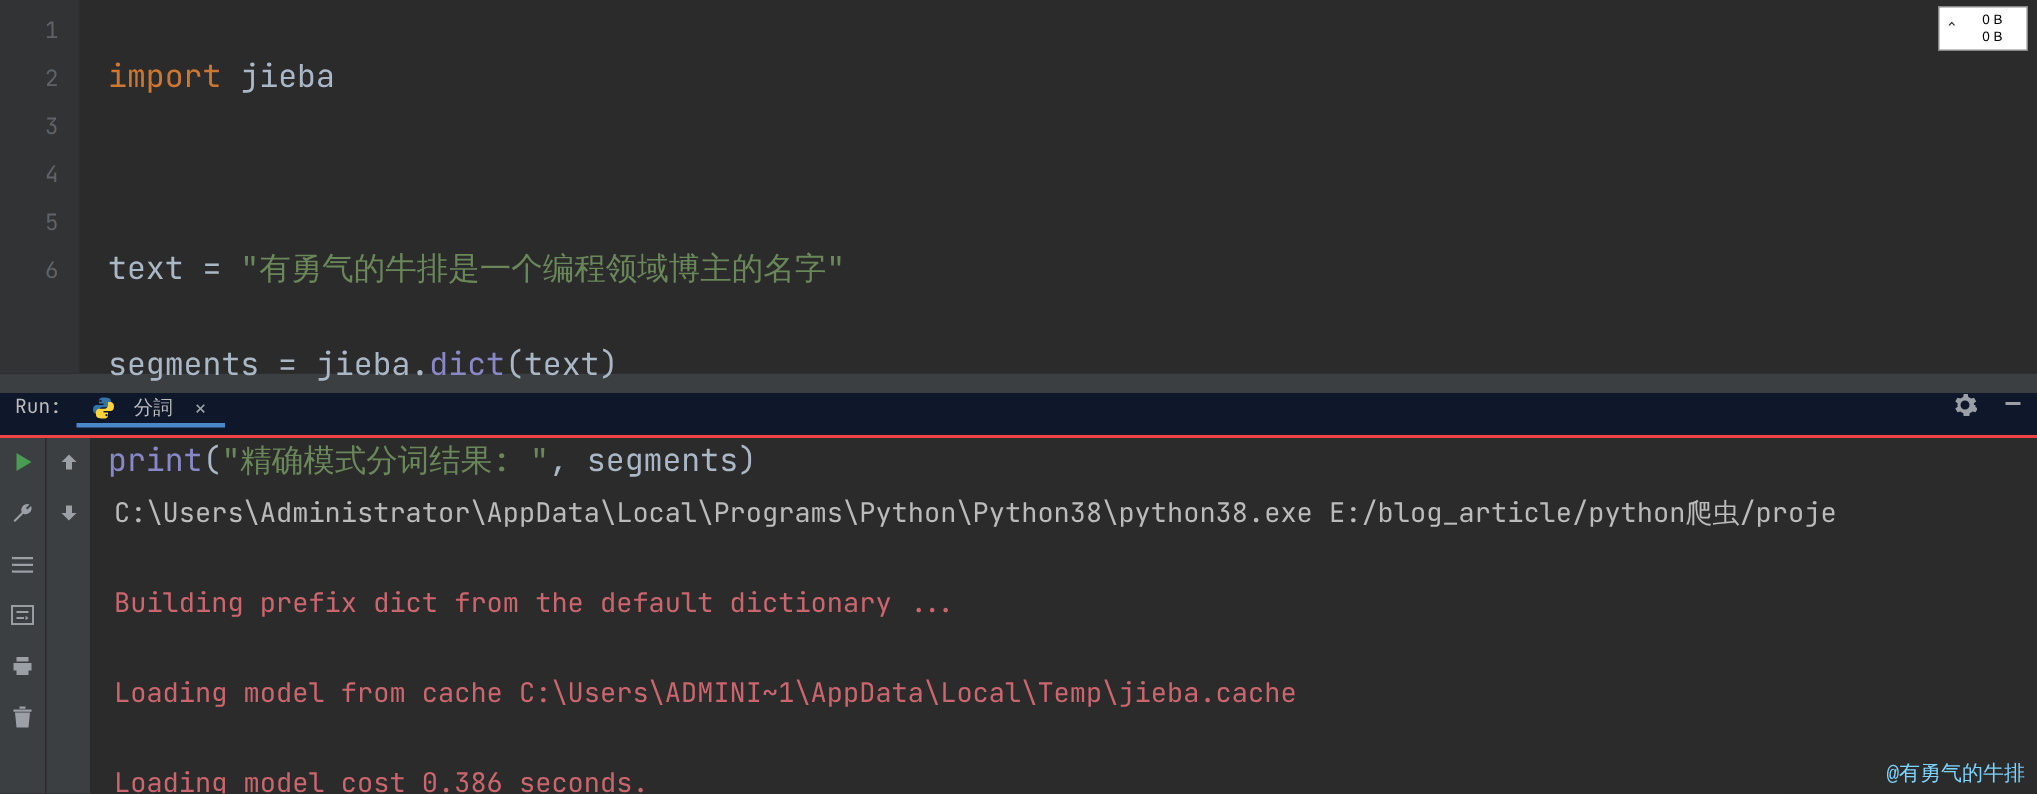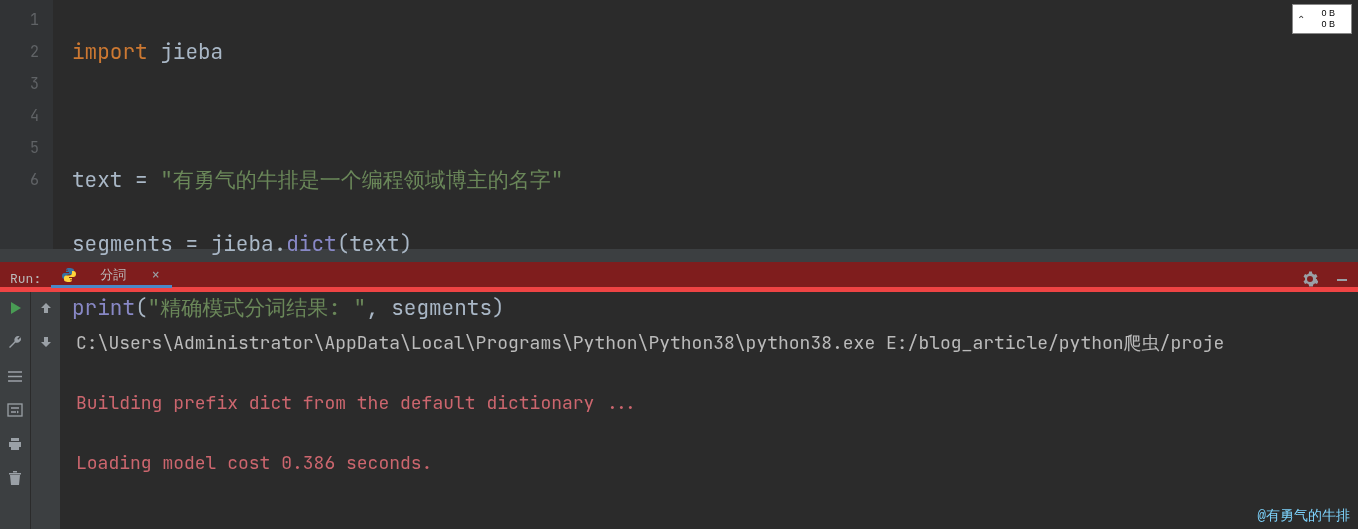"Run:" .run-header { align-items: flex-end -> flex-start; background: #7f1d1d -> #0f172a; border-bottom: 5px solid #ef4444 -> 2px solid #ef4444 }
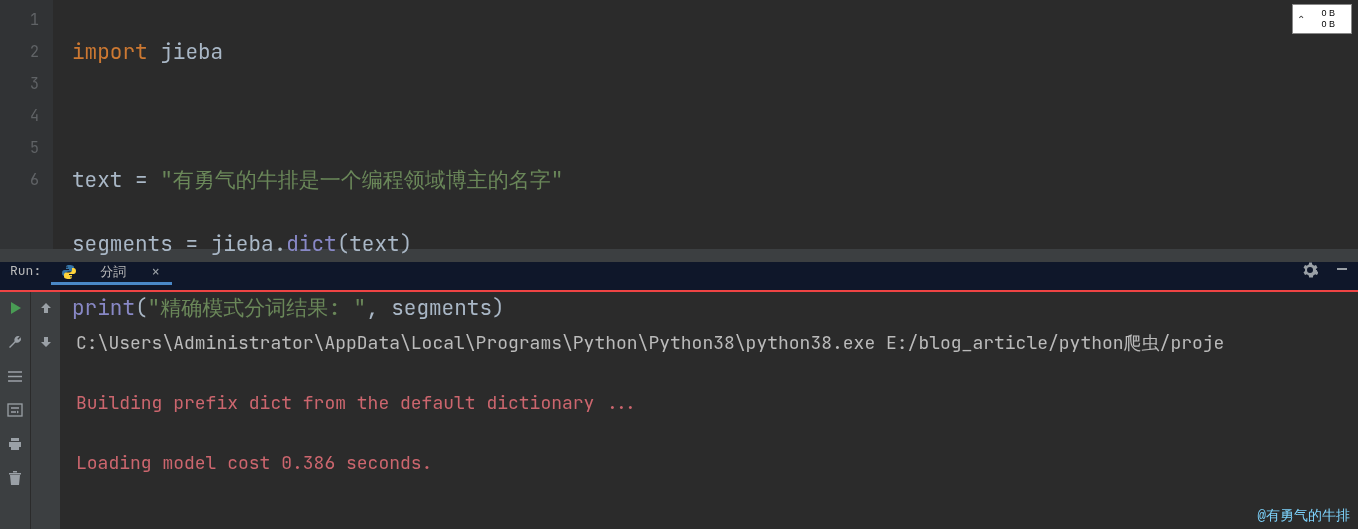"分詞" .run-tab { gap: 23px -> 12px }
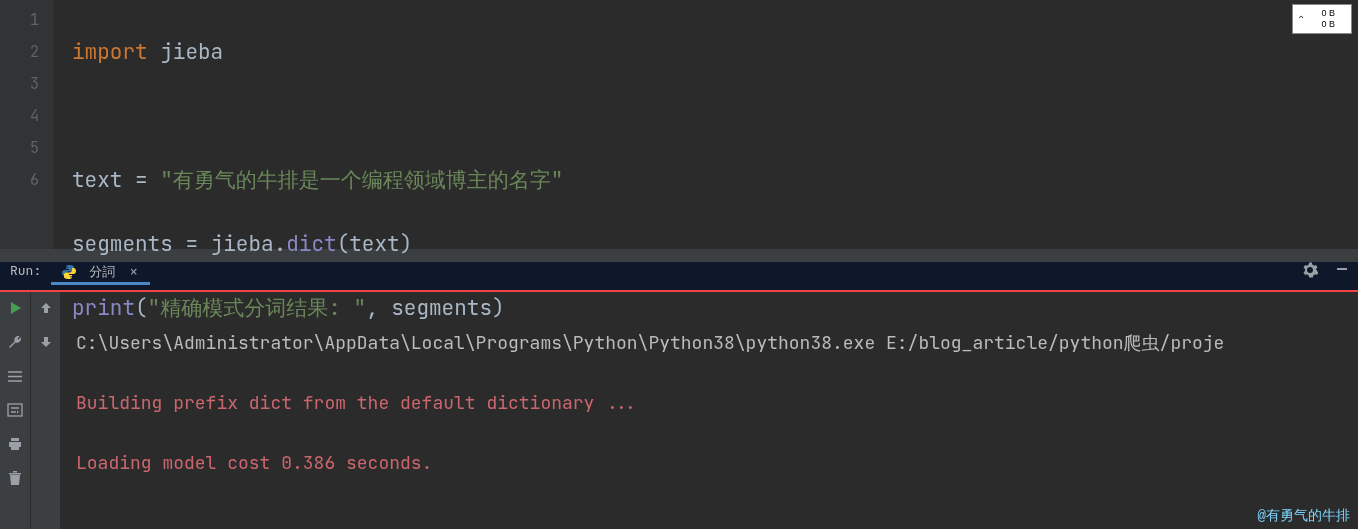"Loading model from cache" div.c-err { html: none -> <div>Loading model from cache C:\Users\ADMINI~1\AppData\Local\Temp\jieba.cache</div> }
